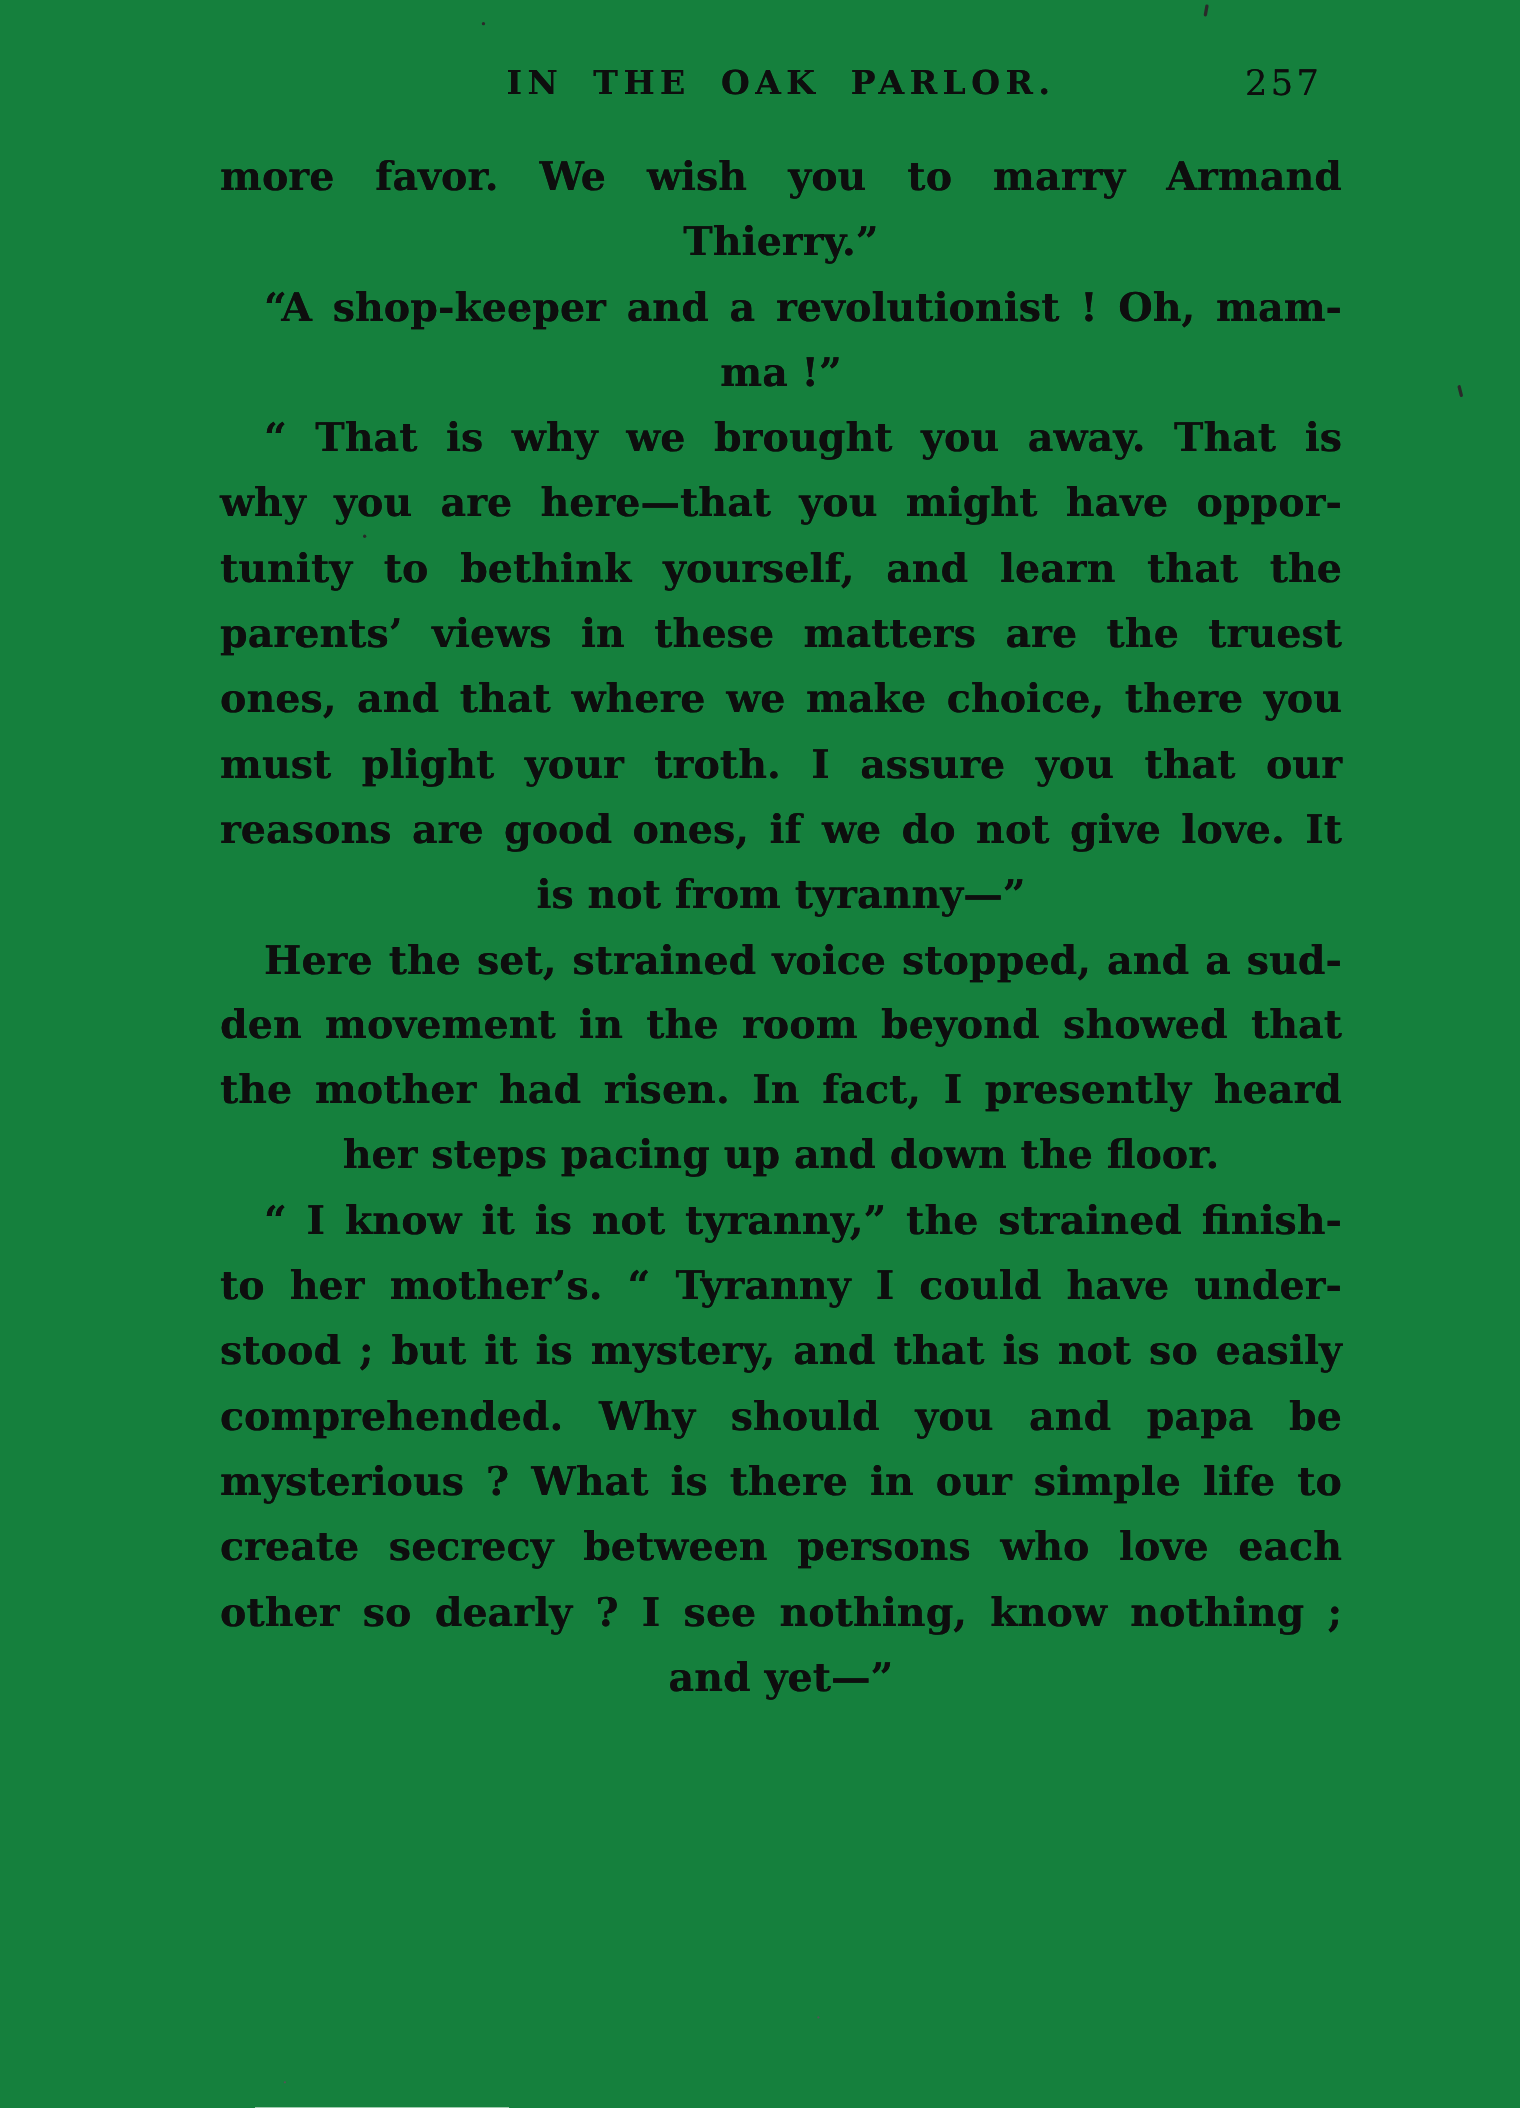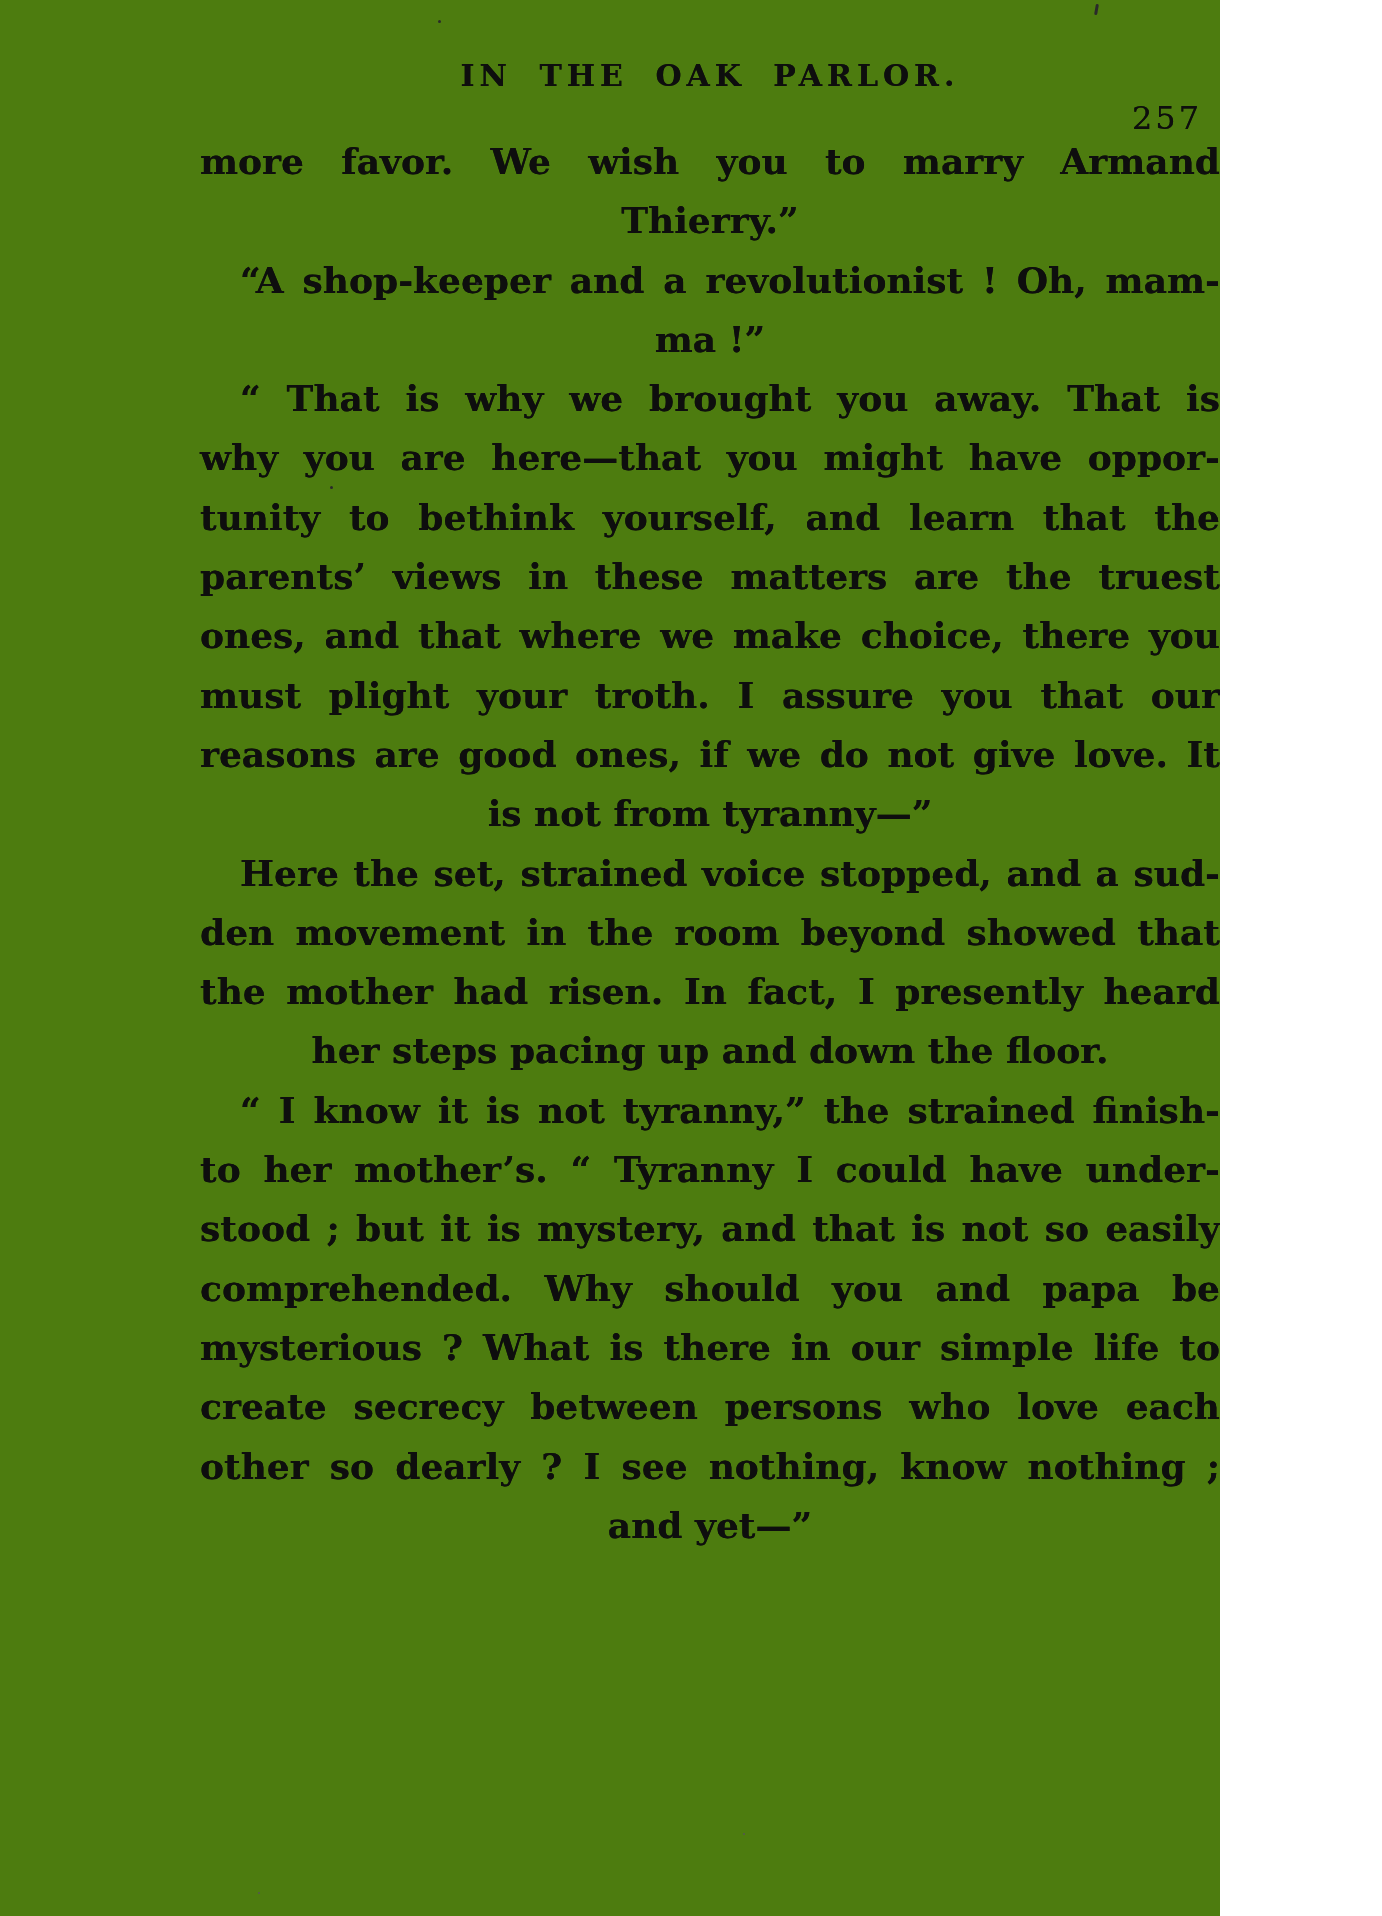"IN THE OAK PARLOR." .page { background: #4d7c0f -> #15803d; width: 1220px -> 1382px }
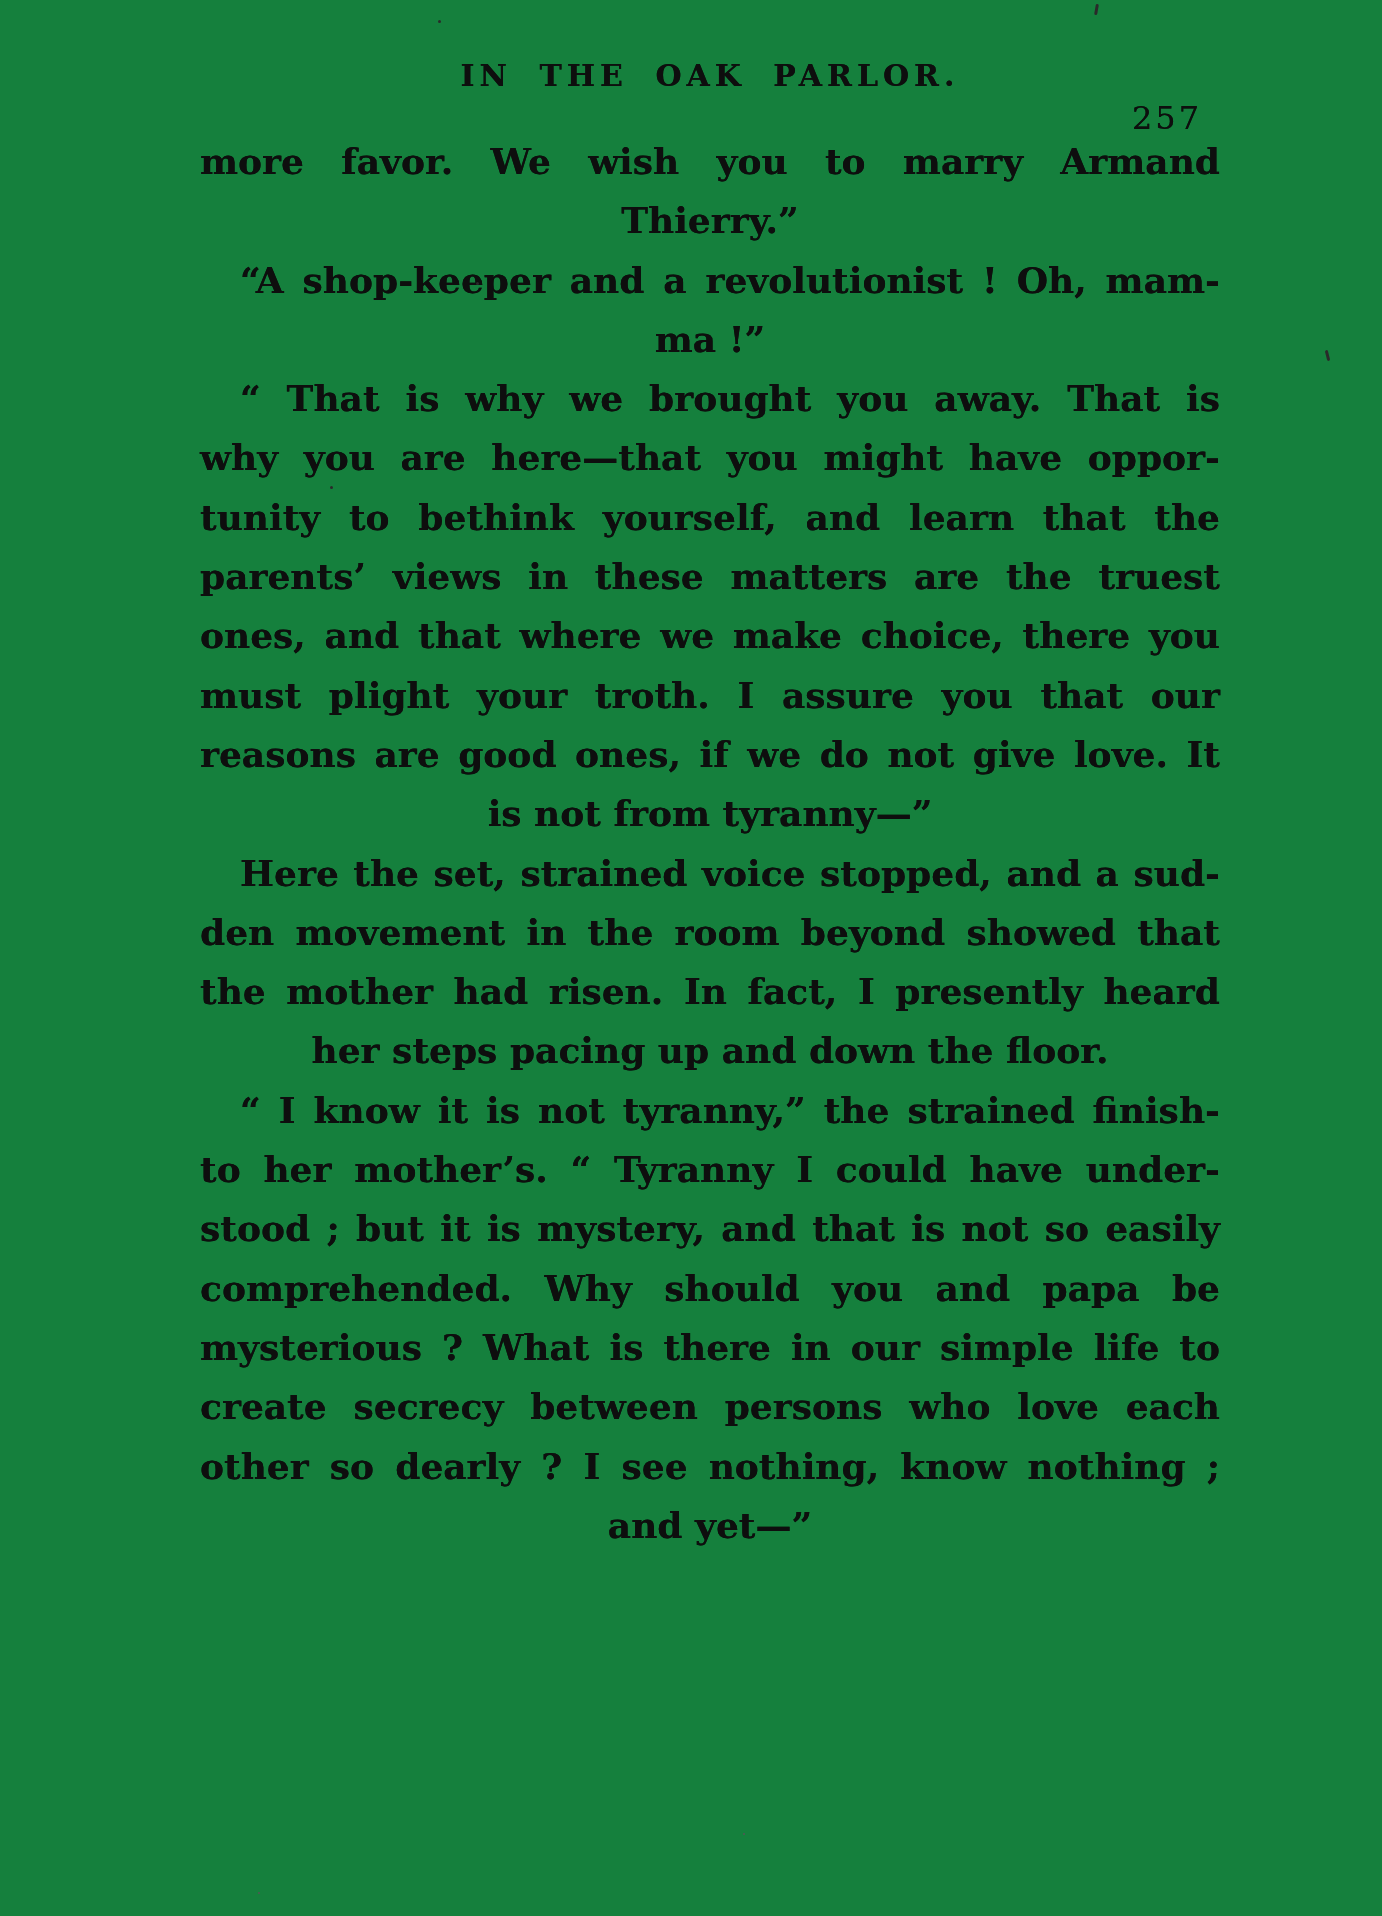"257" .page-number { margin-top: 43px -> none }
